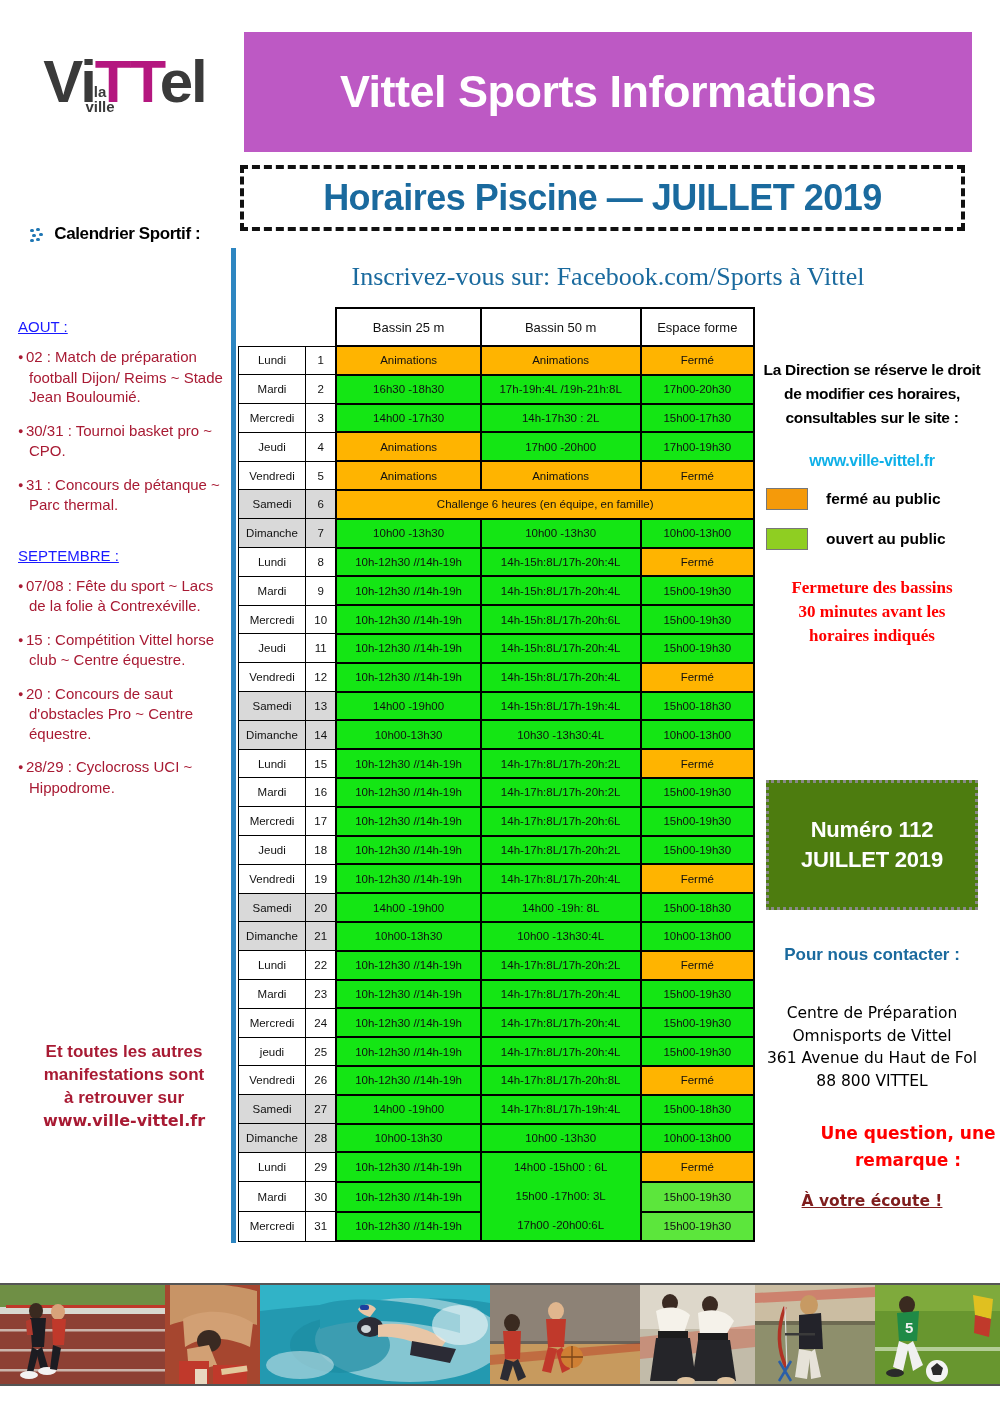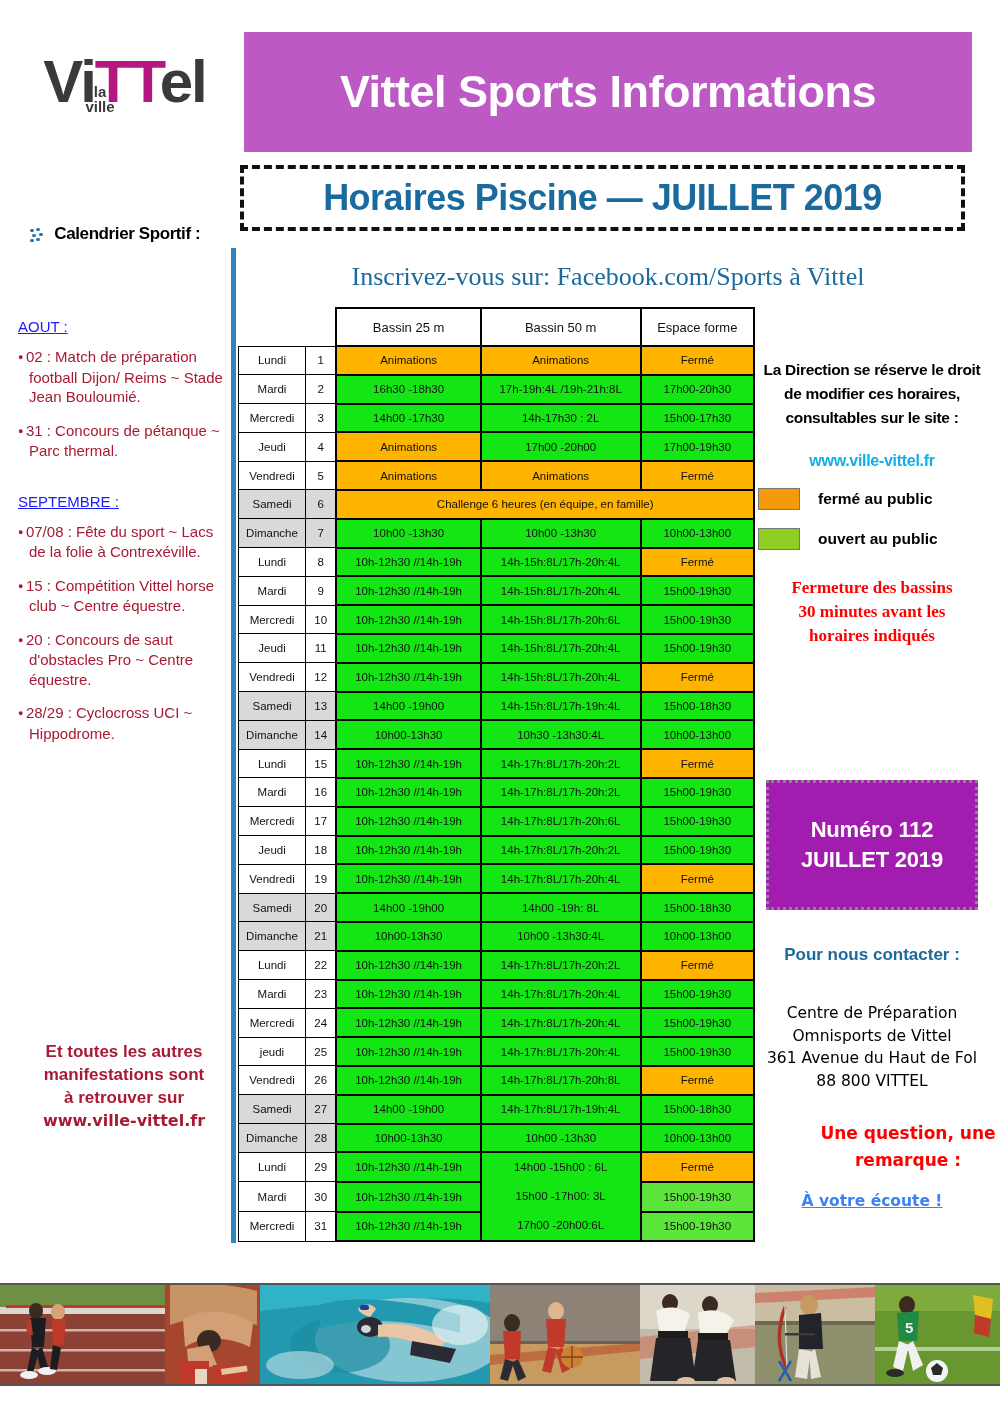"30/31 : Tournoi basket pro" div.ev { html: none -> <div>30/31 : Tournoi basket pro ~ CPO.</div> }
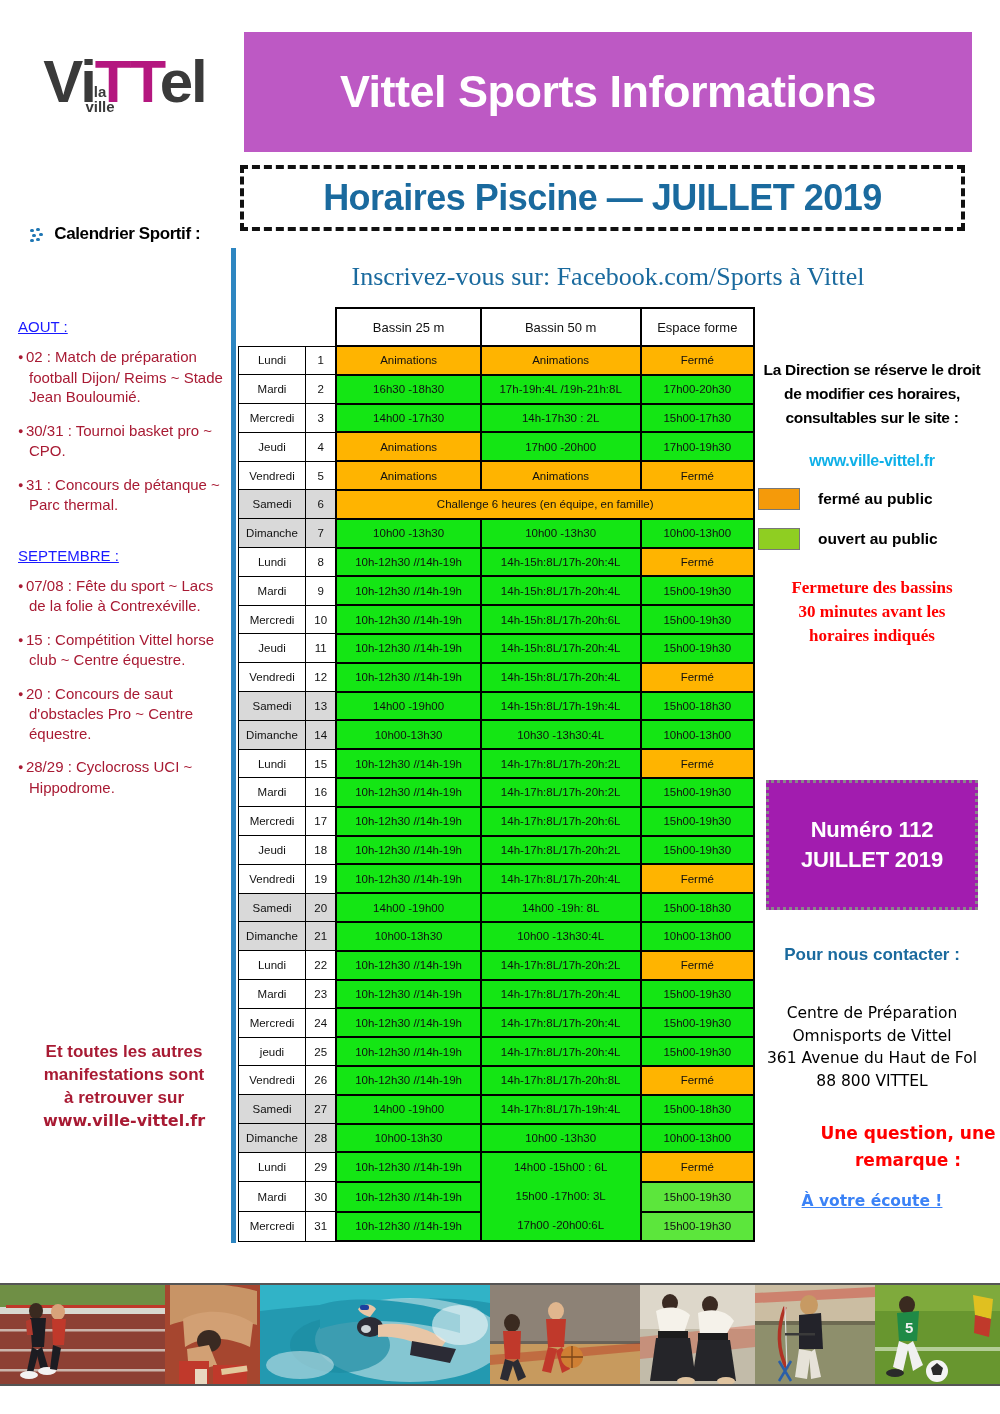"fermé au public" .legend-row { padding-left: 2px -> 10px }
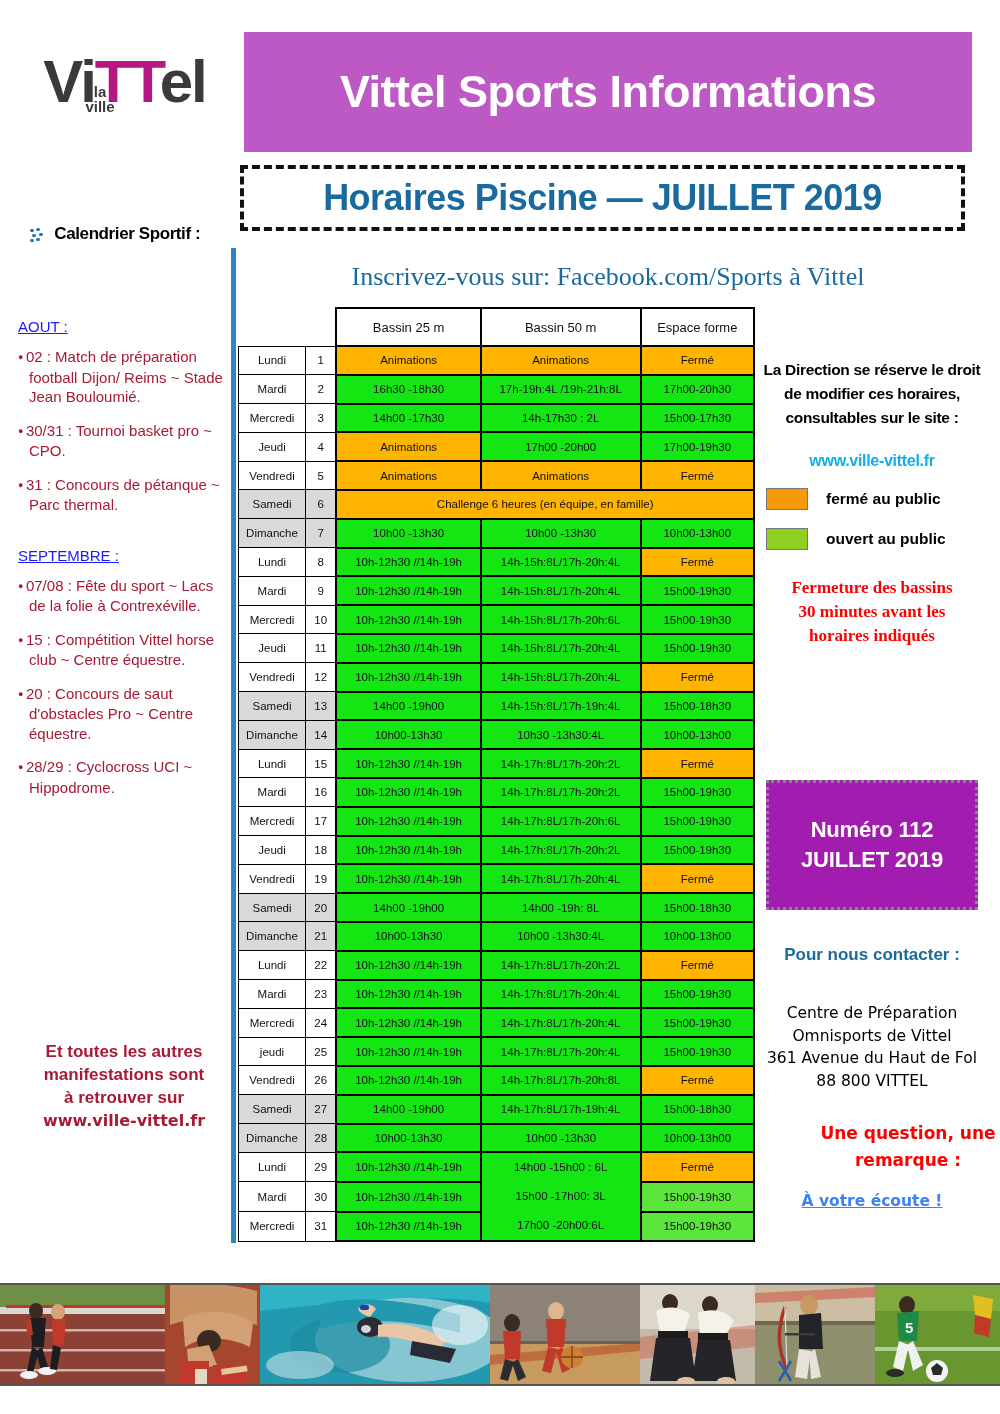"Numéro 112" #numero-box { background: #a21caf -> #4d7c0f }
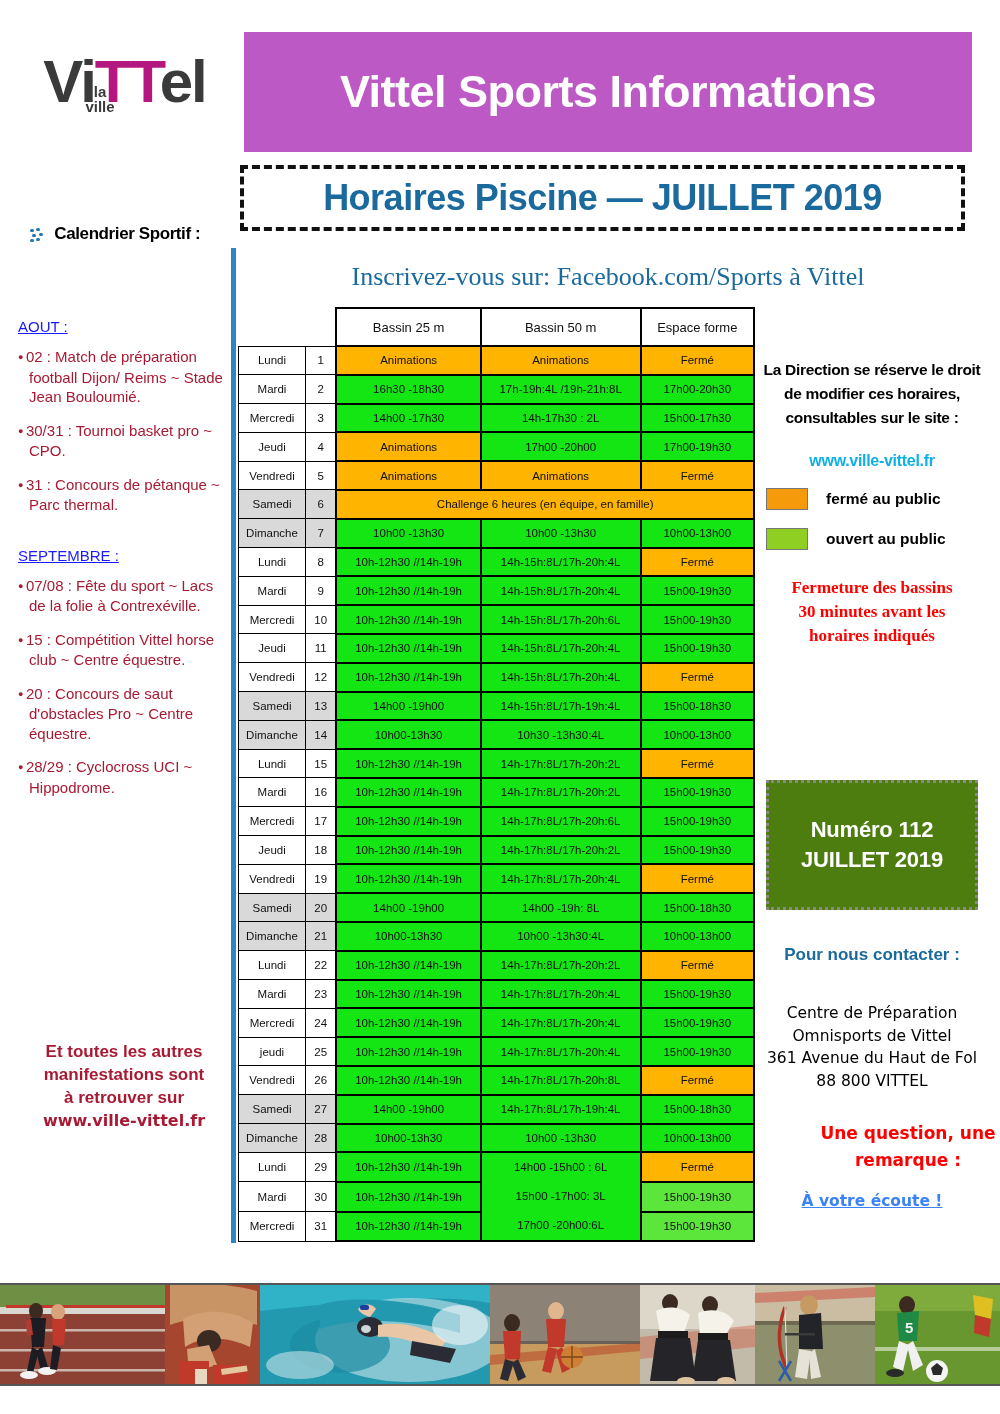"À votre écoute !" #ecoute-link { color: #3b82f6 -> #7f1d1d }
